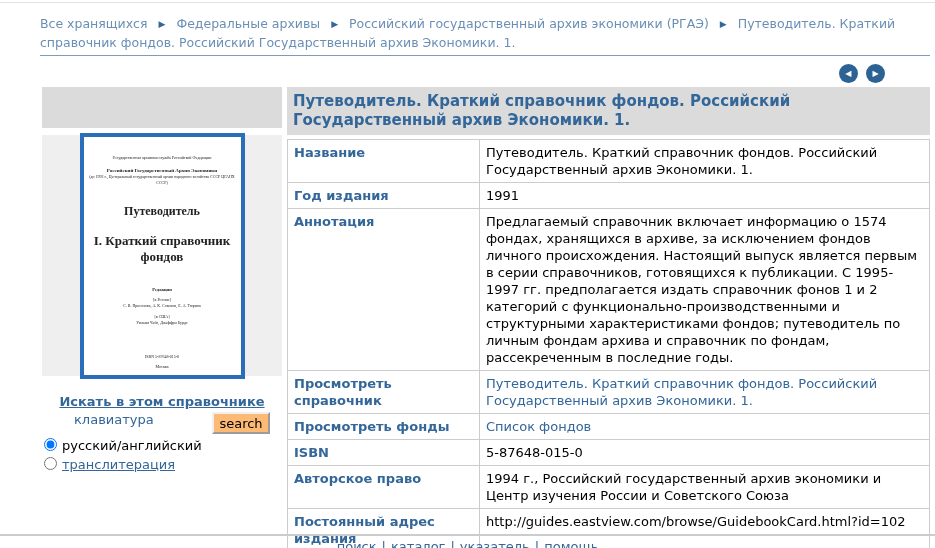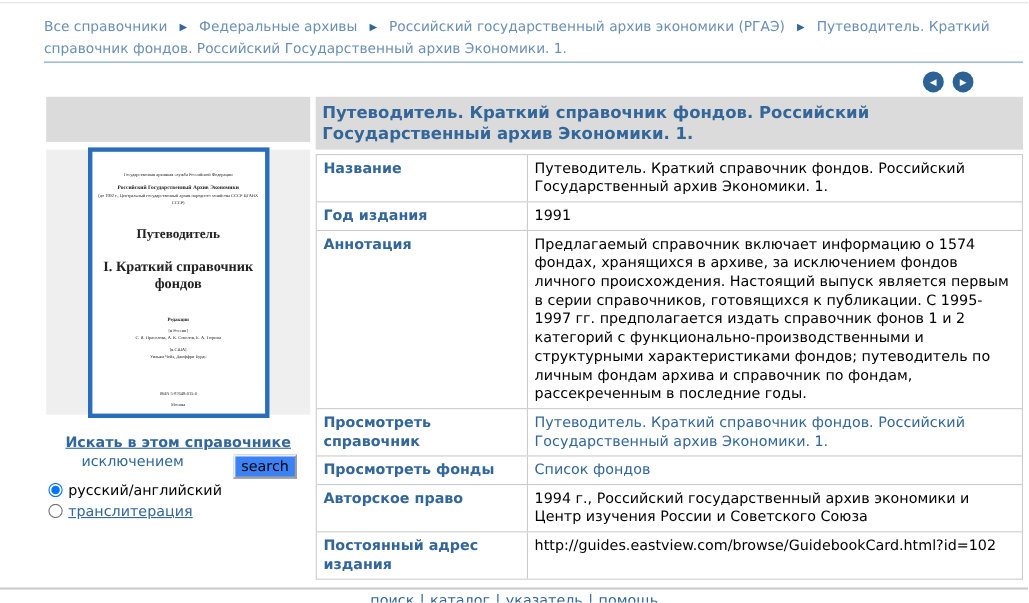"Все справочники" span.bc-link { text: справочники -> хранящихся }
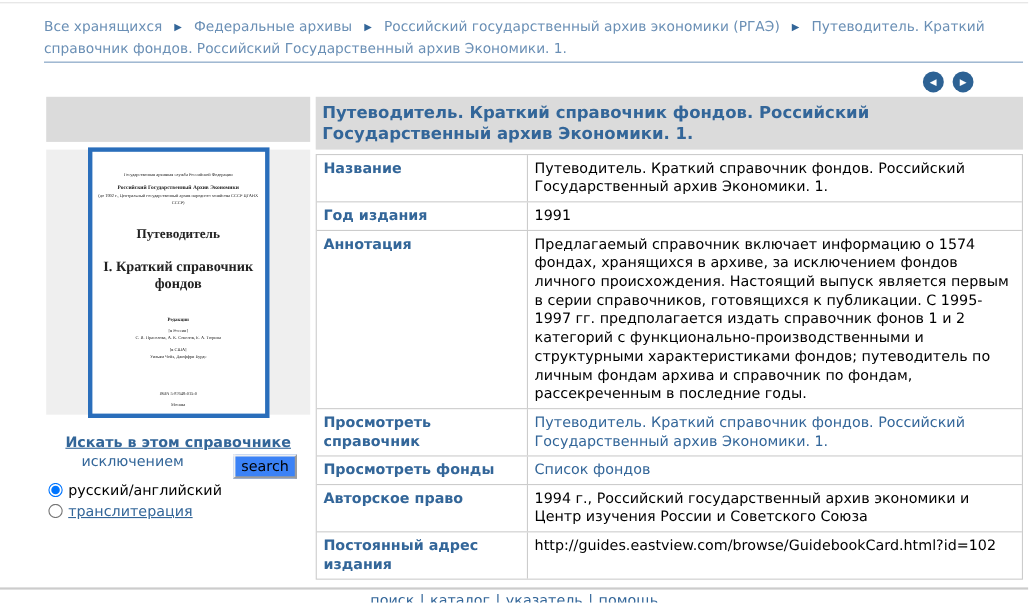"исключением" span.kb-link { text: исключением -> клавиатура }
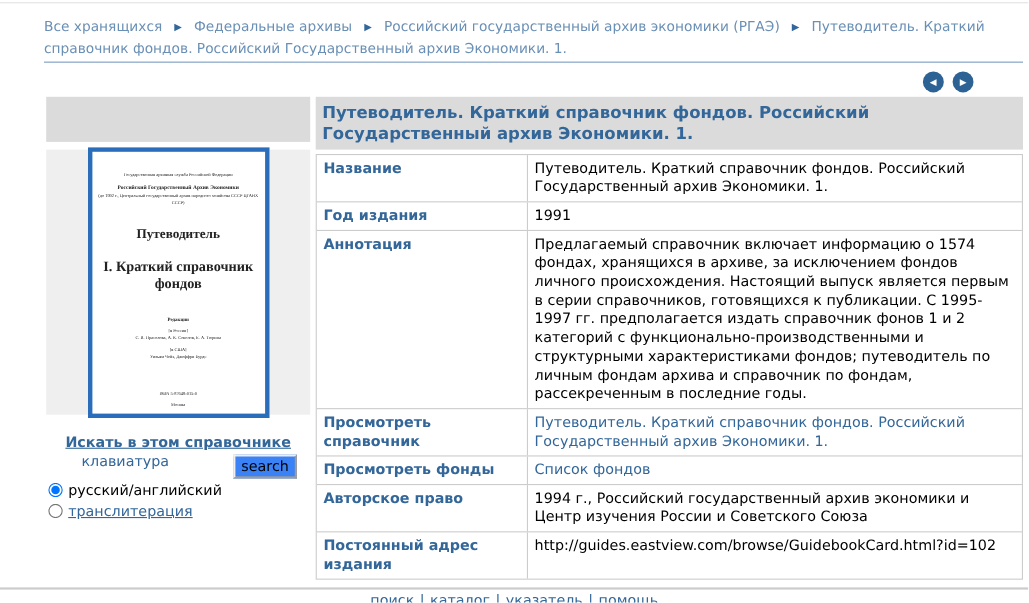"search" .search-btn { background: #3b82f6 -> #fdba74 }
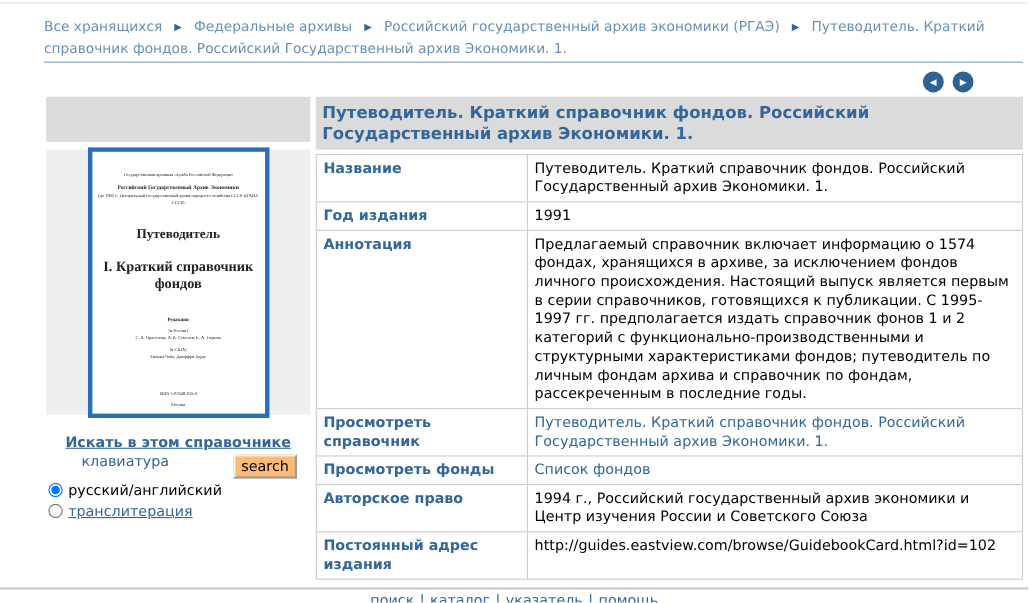"ISBN" div.trow { html: none -> <div> <div>ISBN</div> <div>5-87648-015-0</div> </div> }
